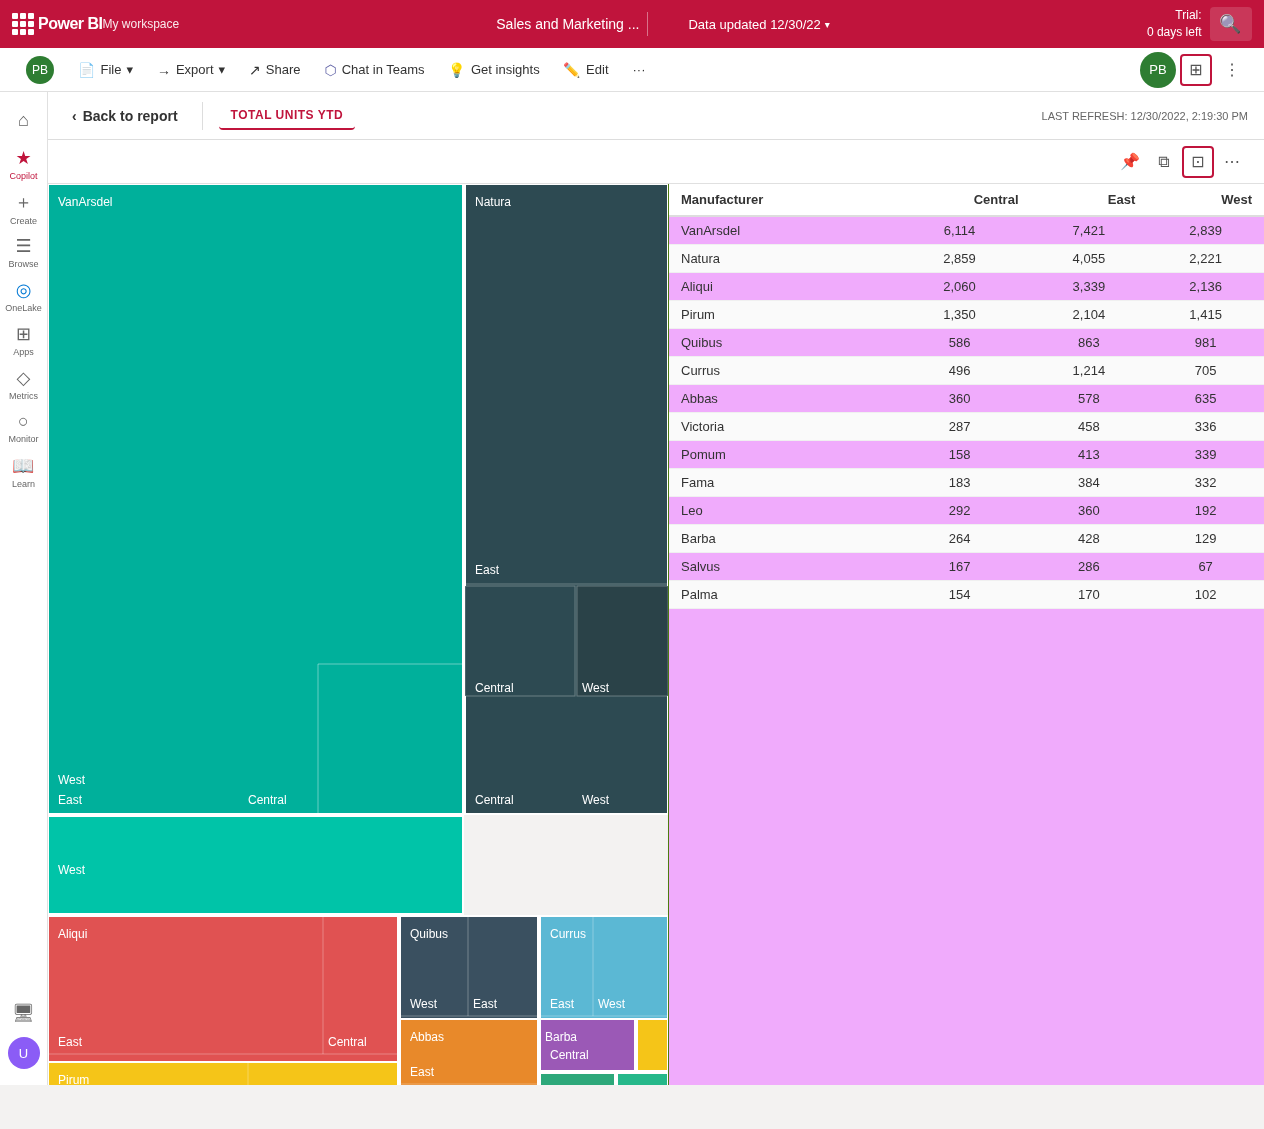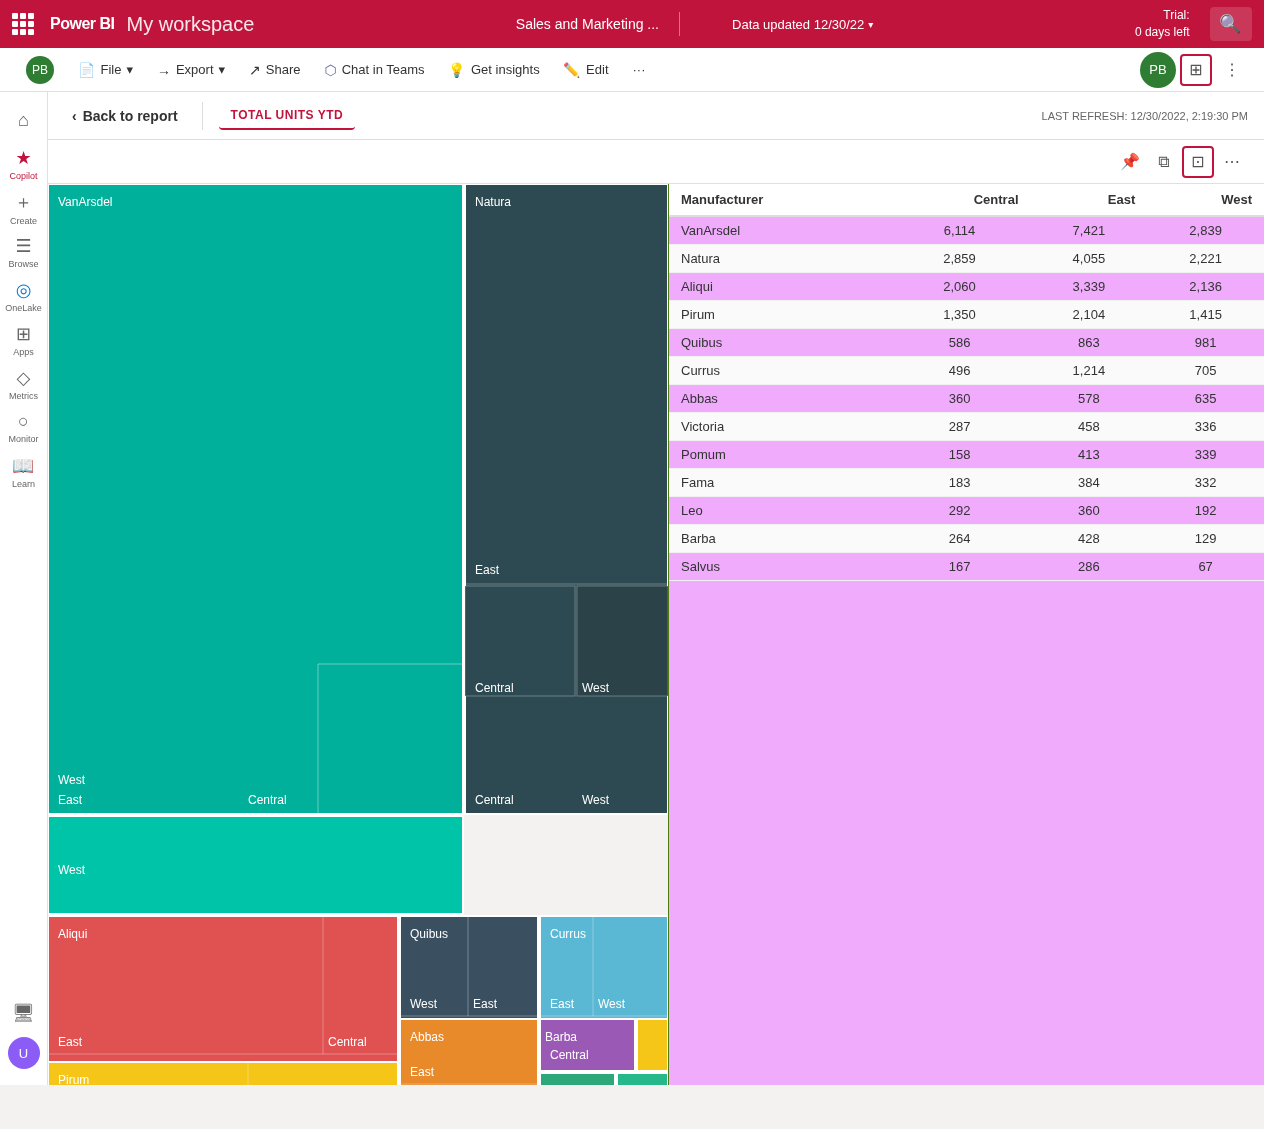"Power BI" .top-header { gap: 12px -> 0 }
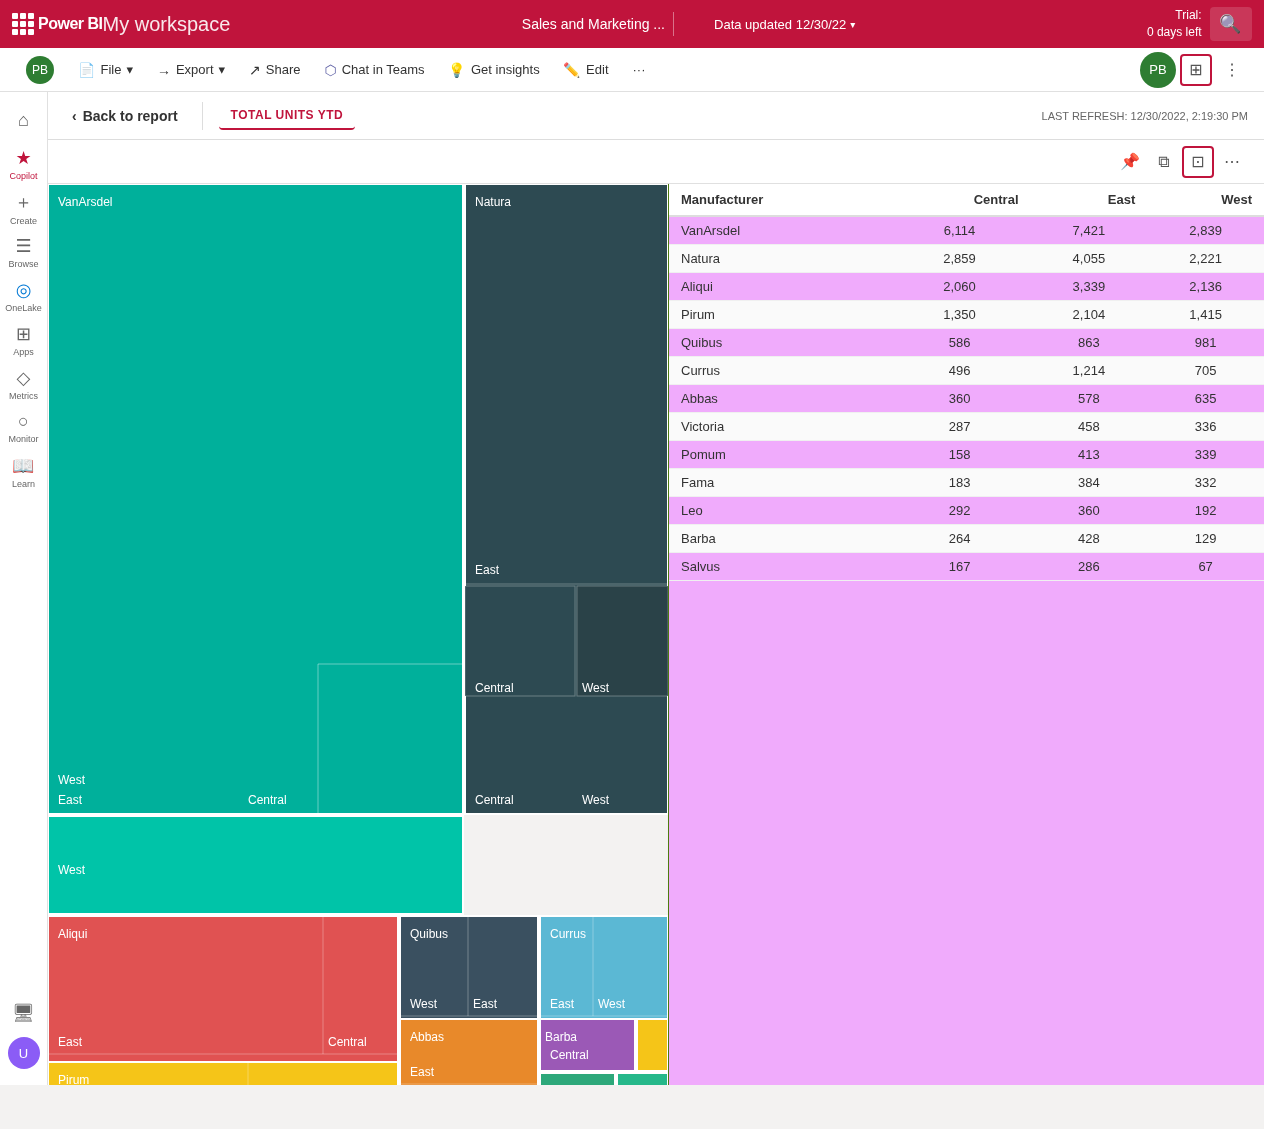"My workspace" .workspace-name { font-size: 20px -> 12px }
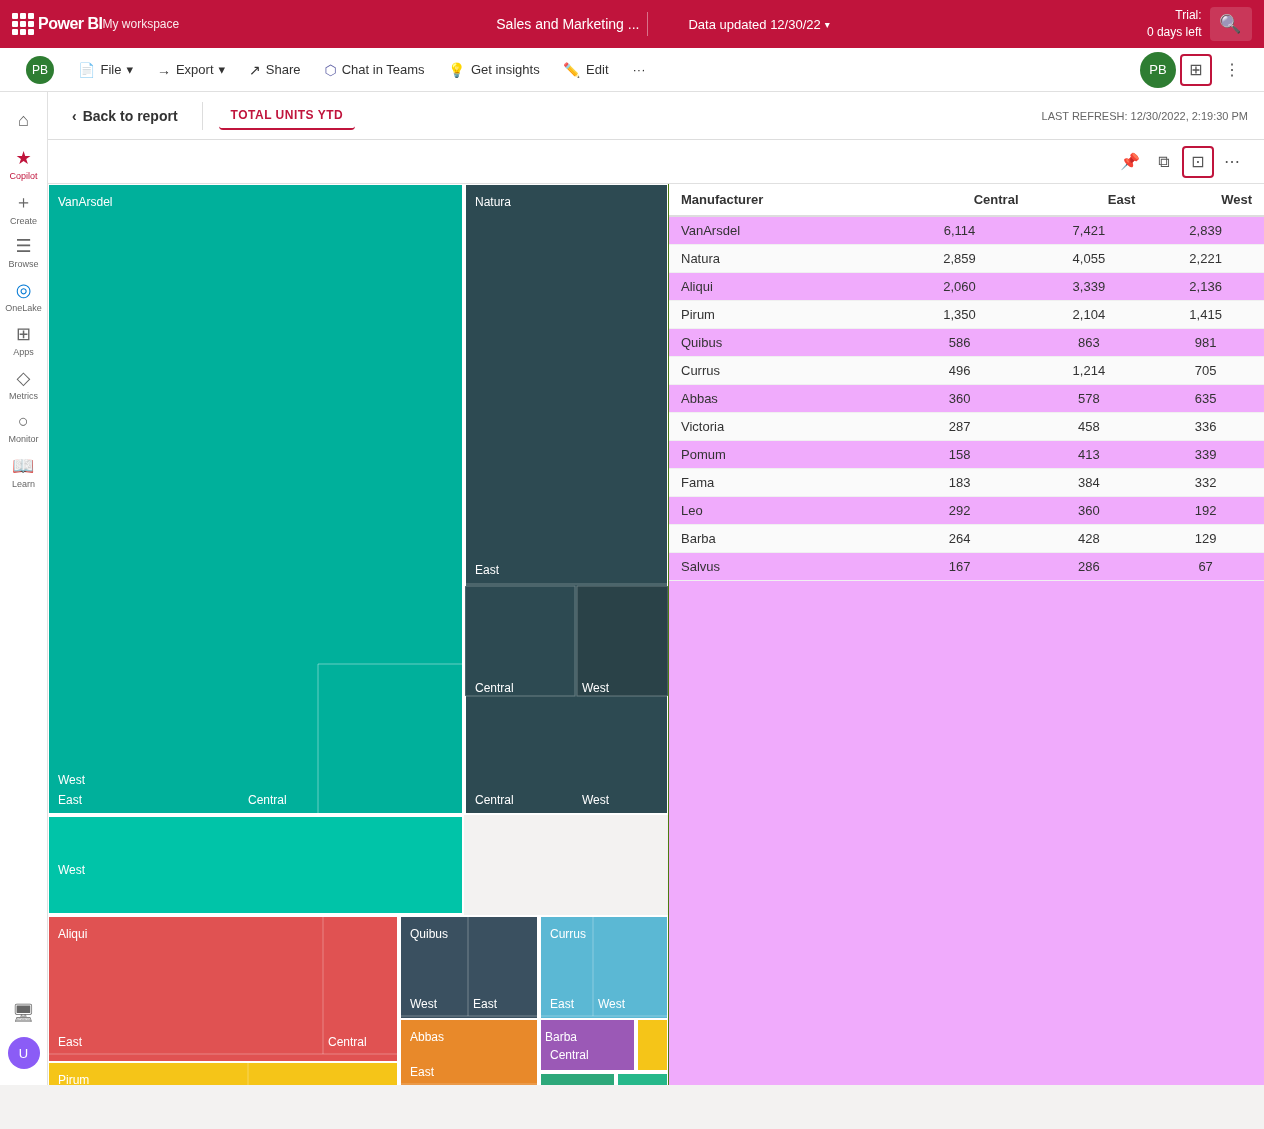"Palma" tr { html: none -> <tr> <td>Palma</td> <td>154</td> <td>170</td> <td>102</td> </tr> }
